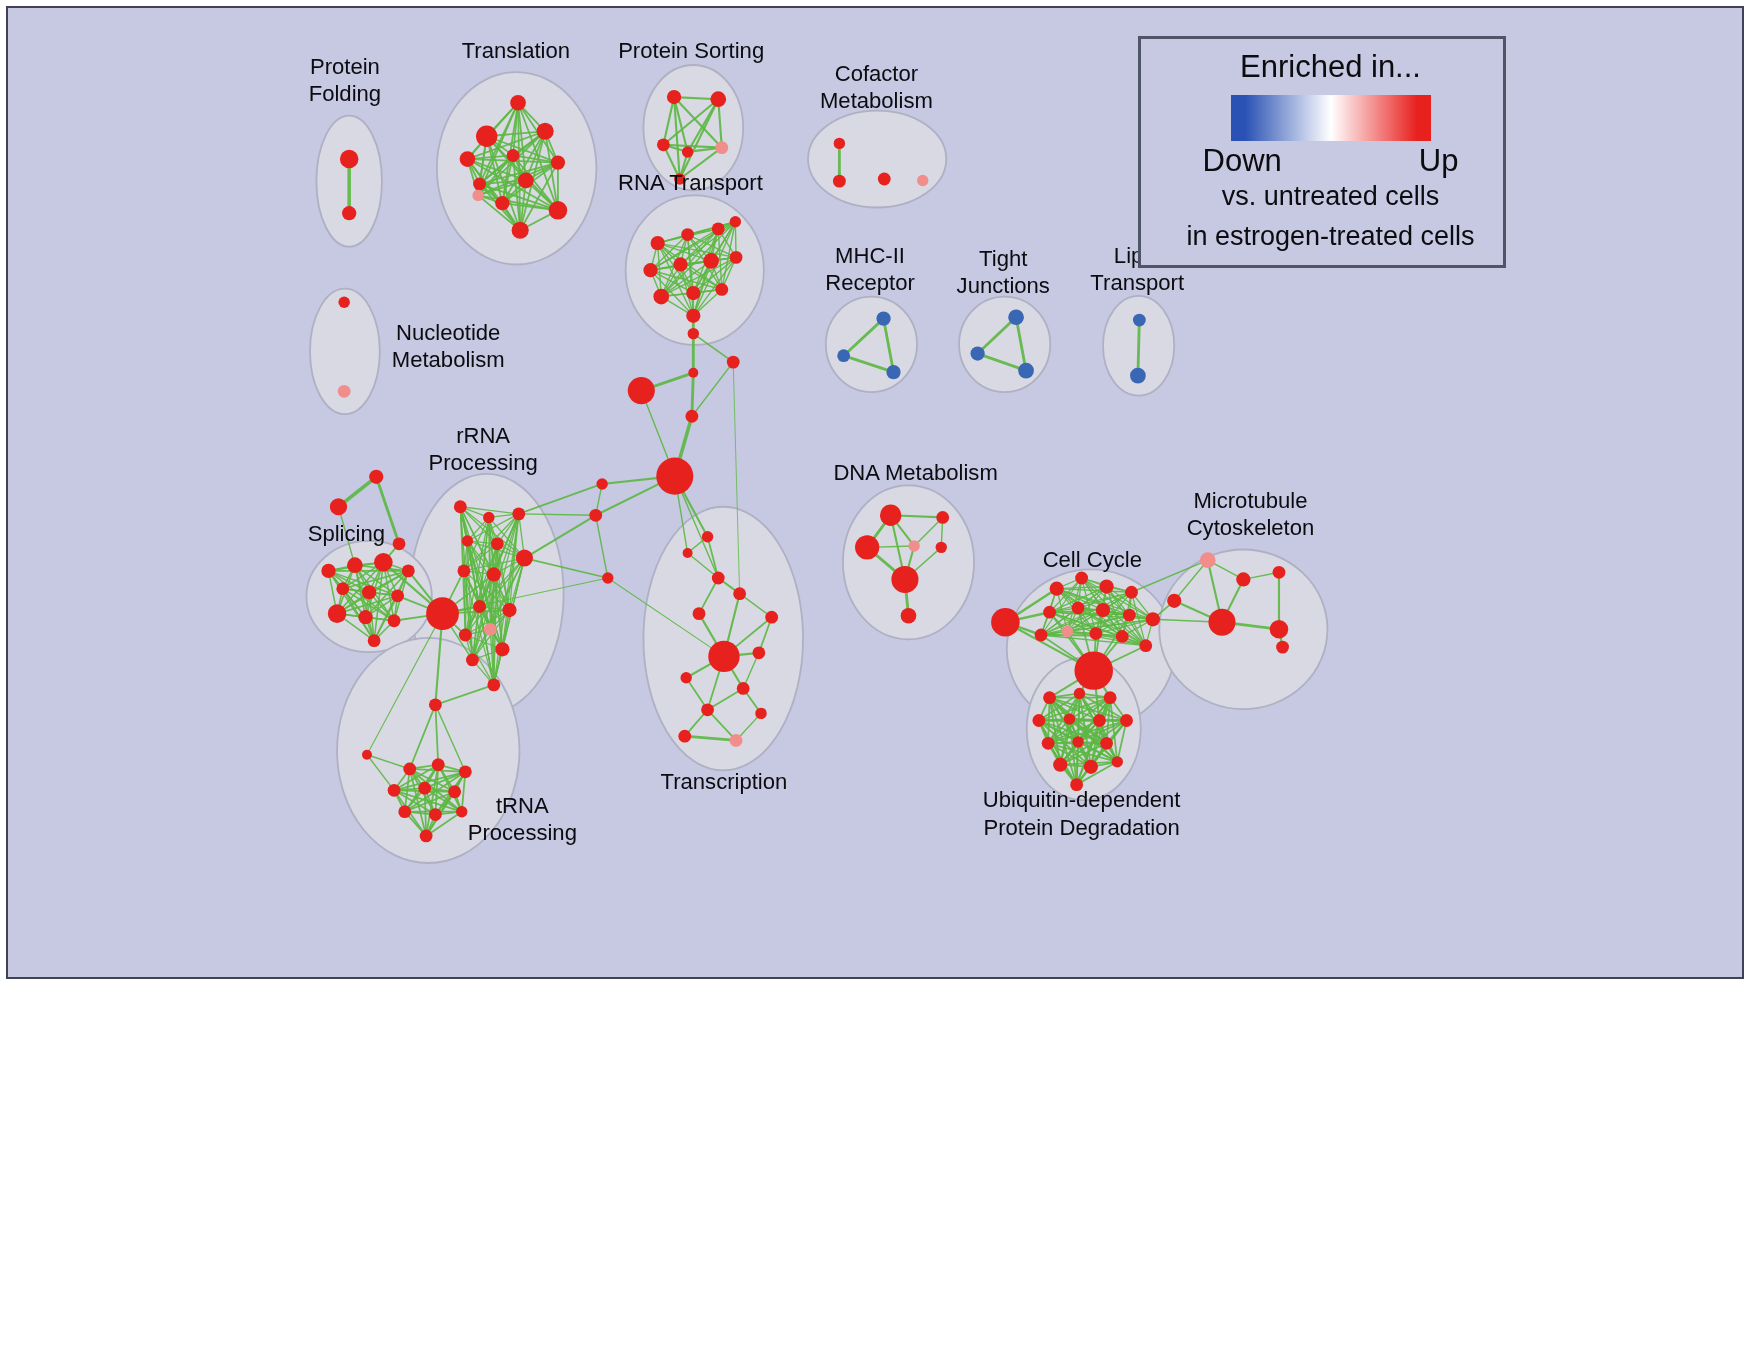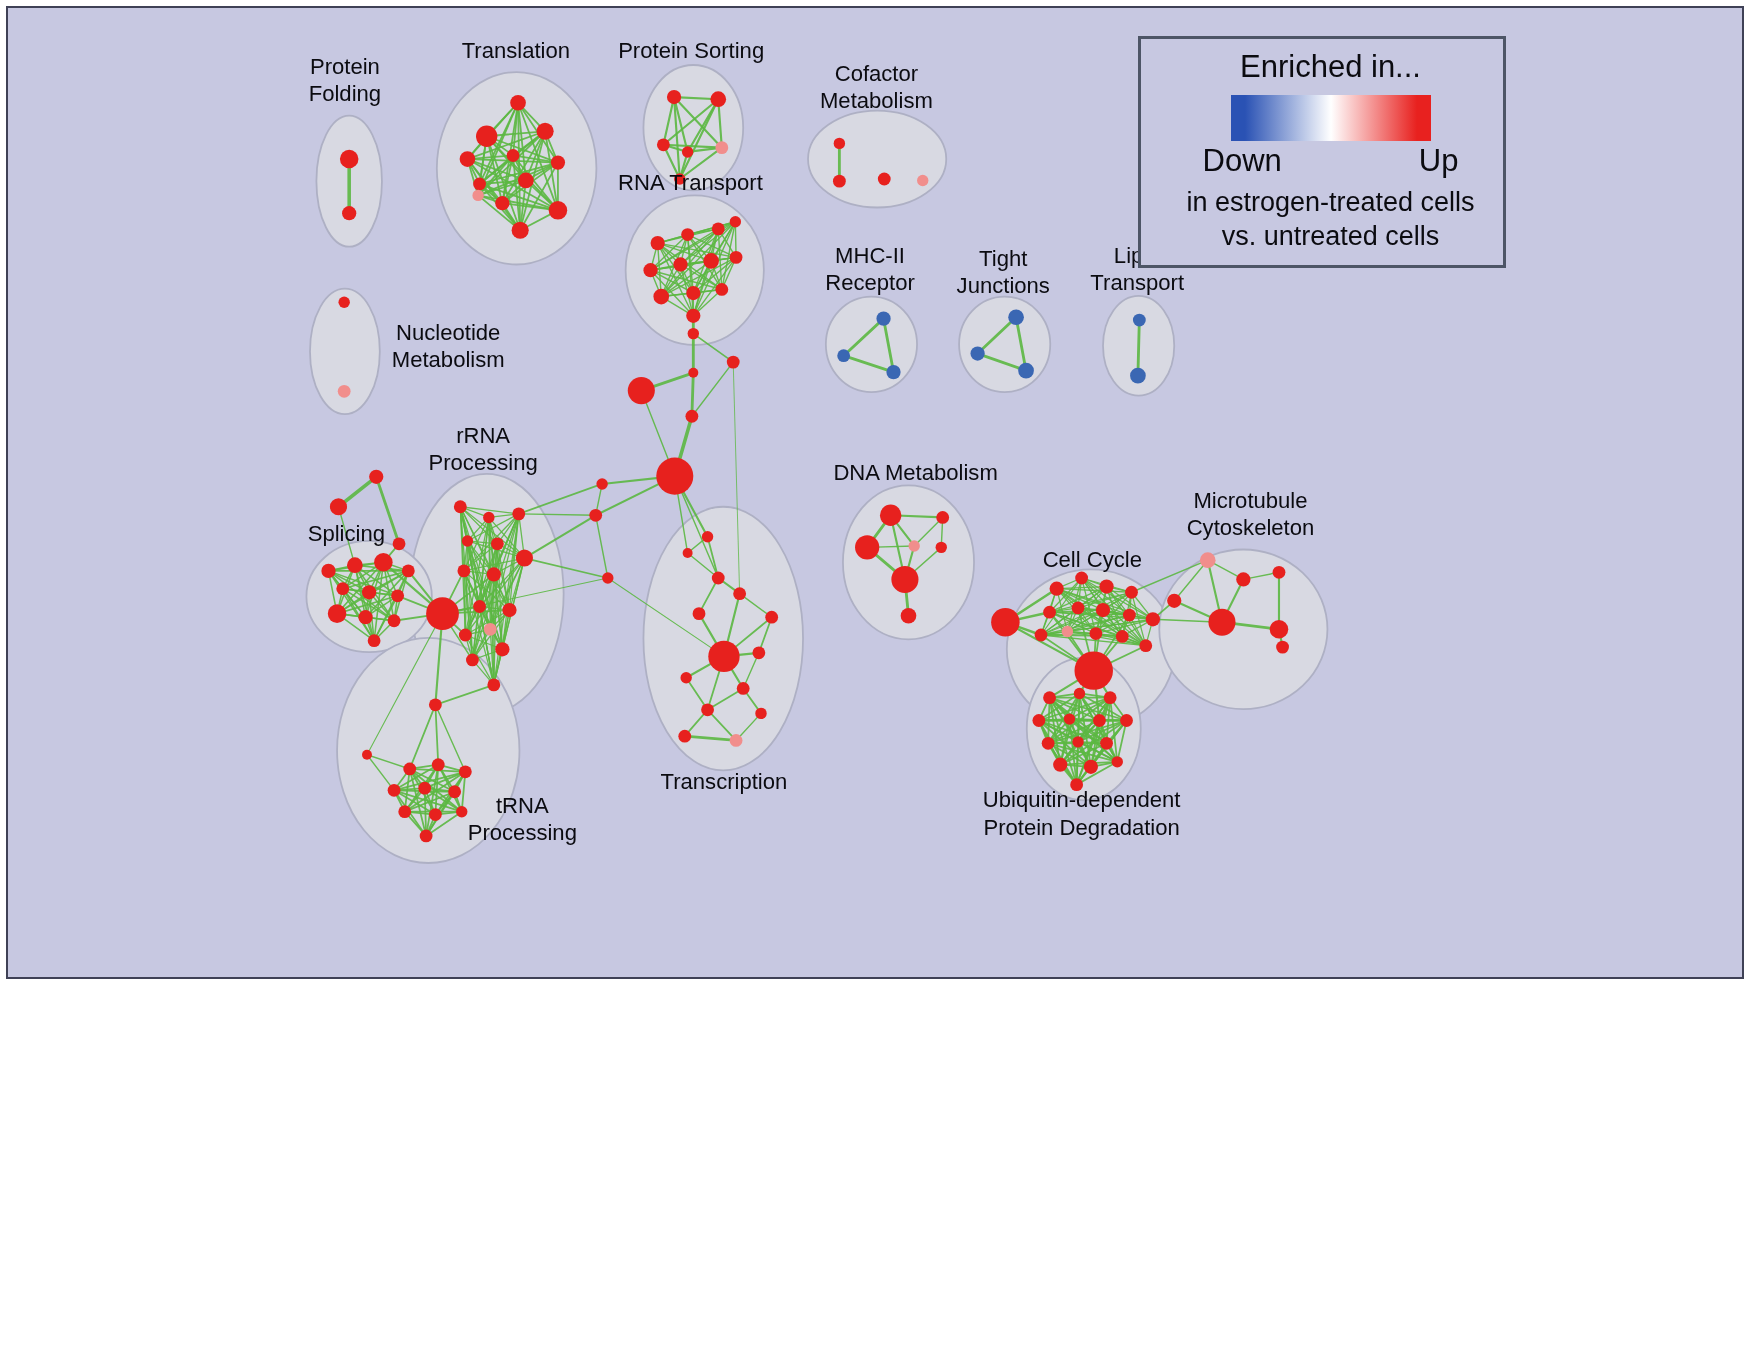"in estrogen-treated cells" div.legend-caption { order: before "vs. untreated cells" -> after "vs. untreated cells" }
